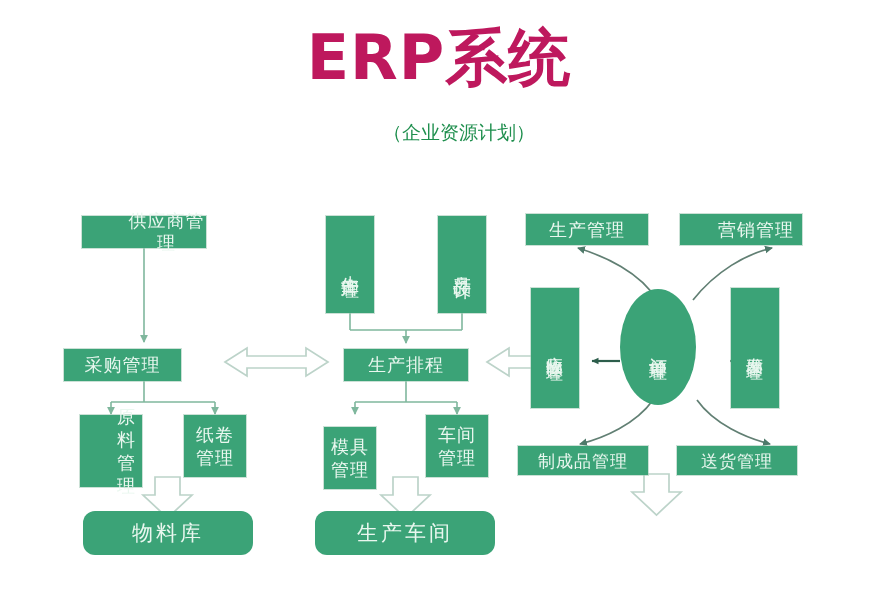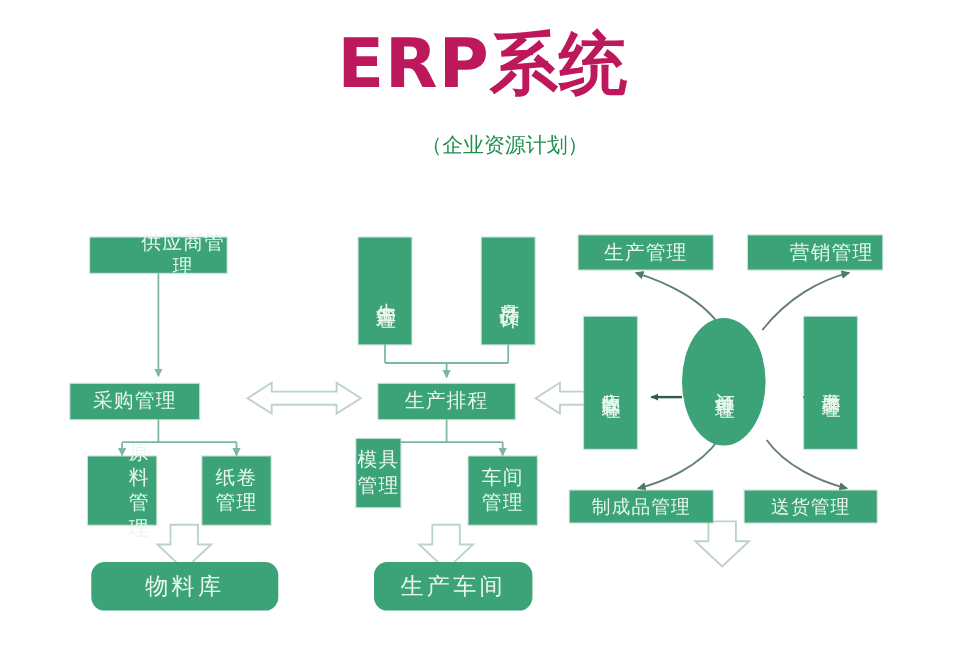"原料" div.node { height: 62px -> 72px }
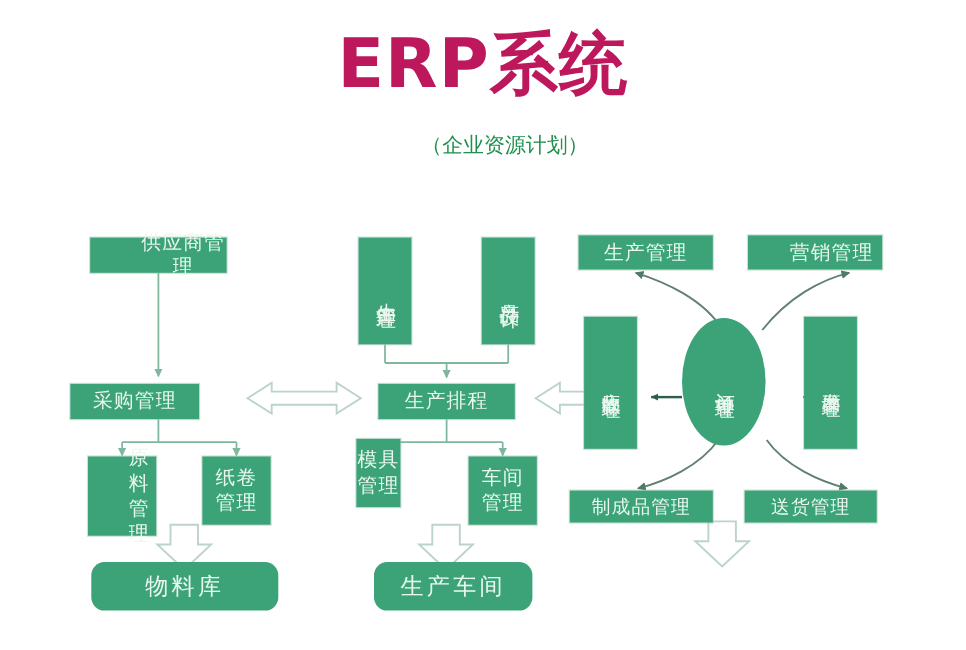"模具" div.node { top: 399px -> 427px; width: 40px -> 52px }
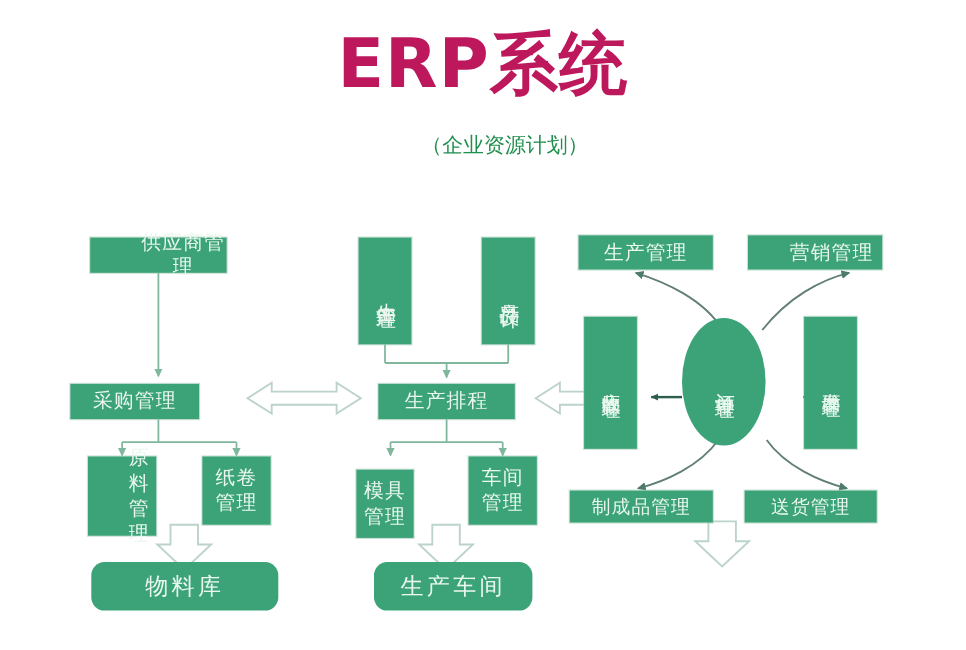"生产车间" div.node { left: 340px -> 315px; width: 144px -> 180px }
